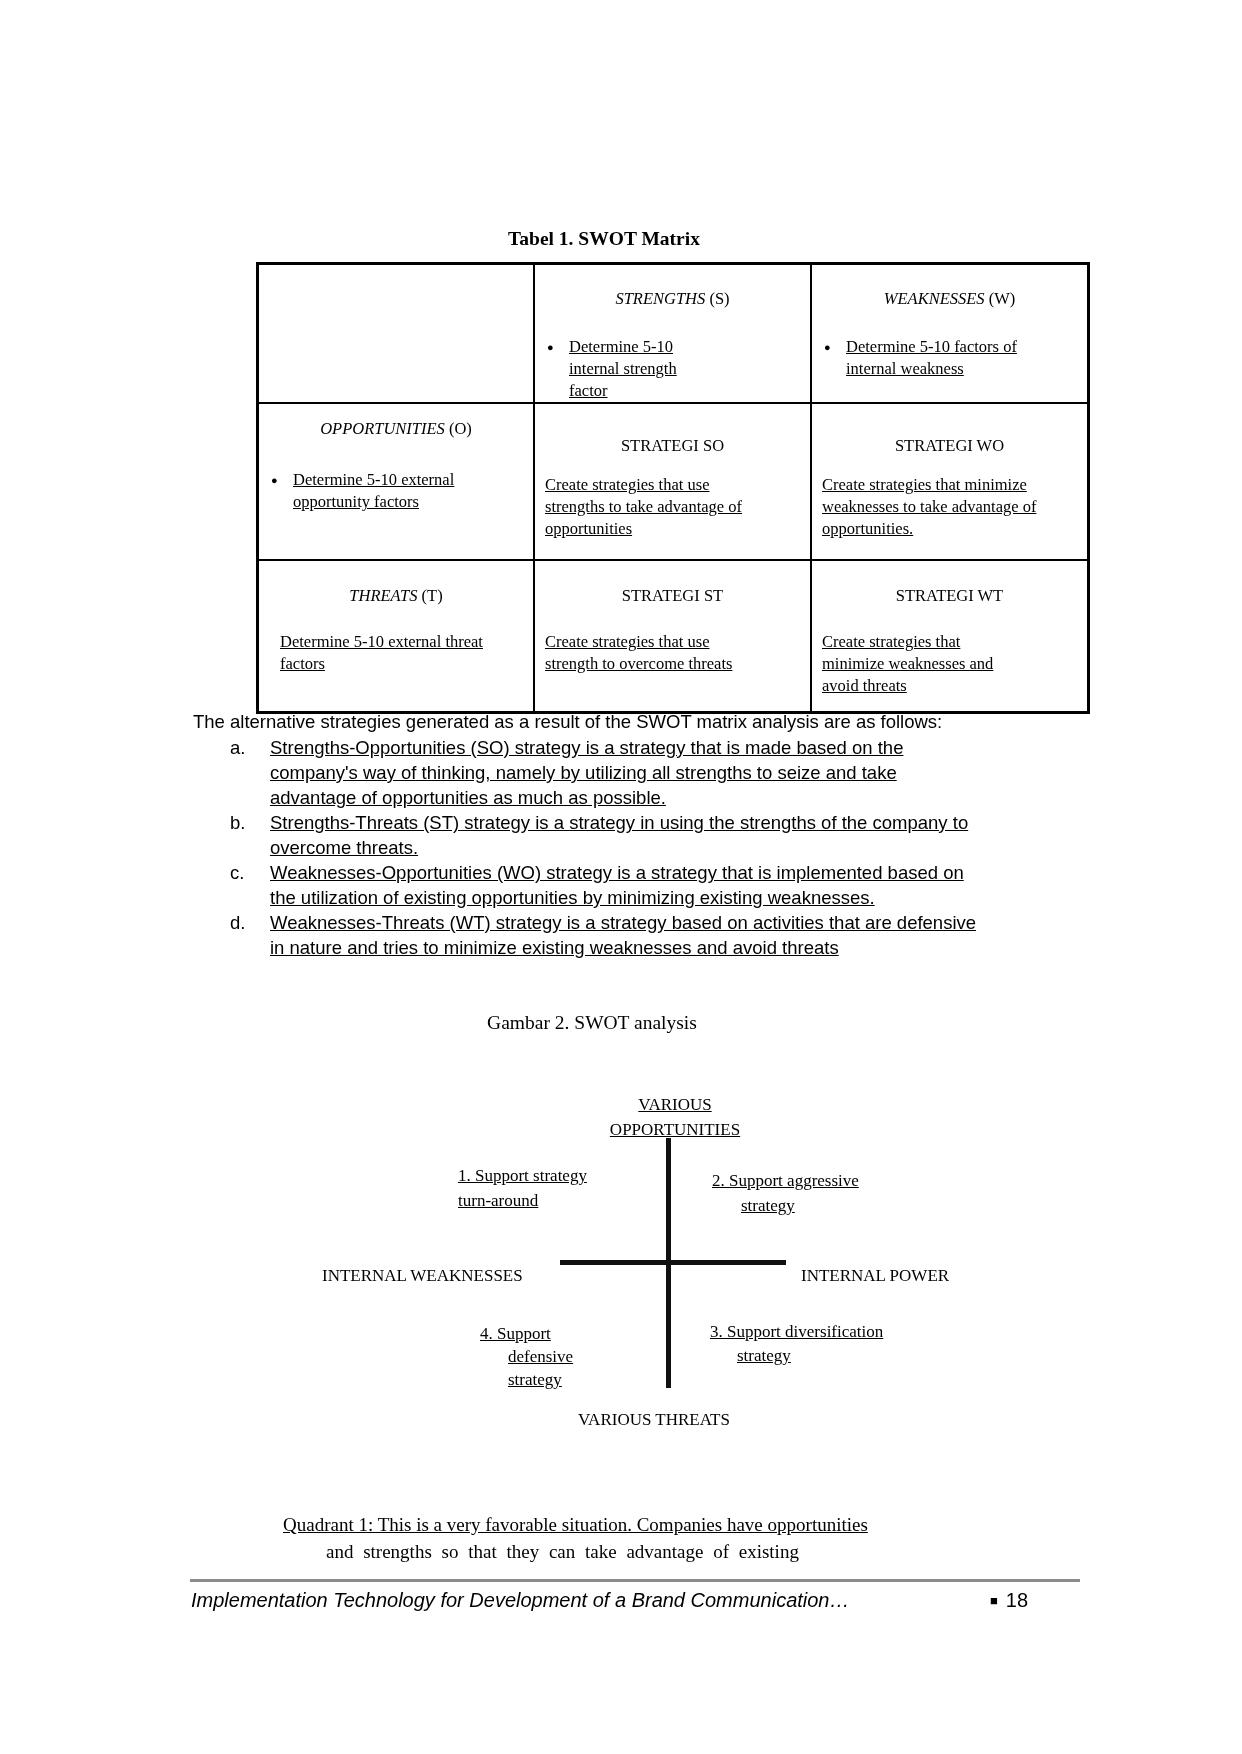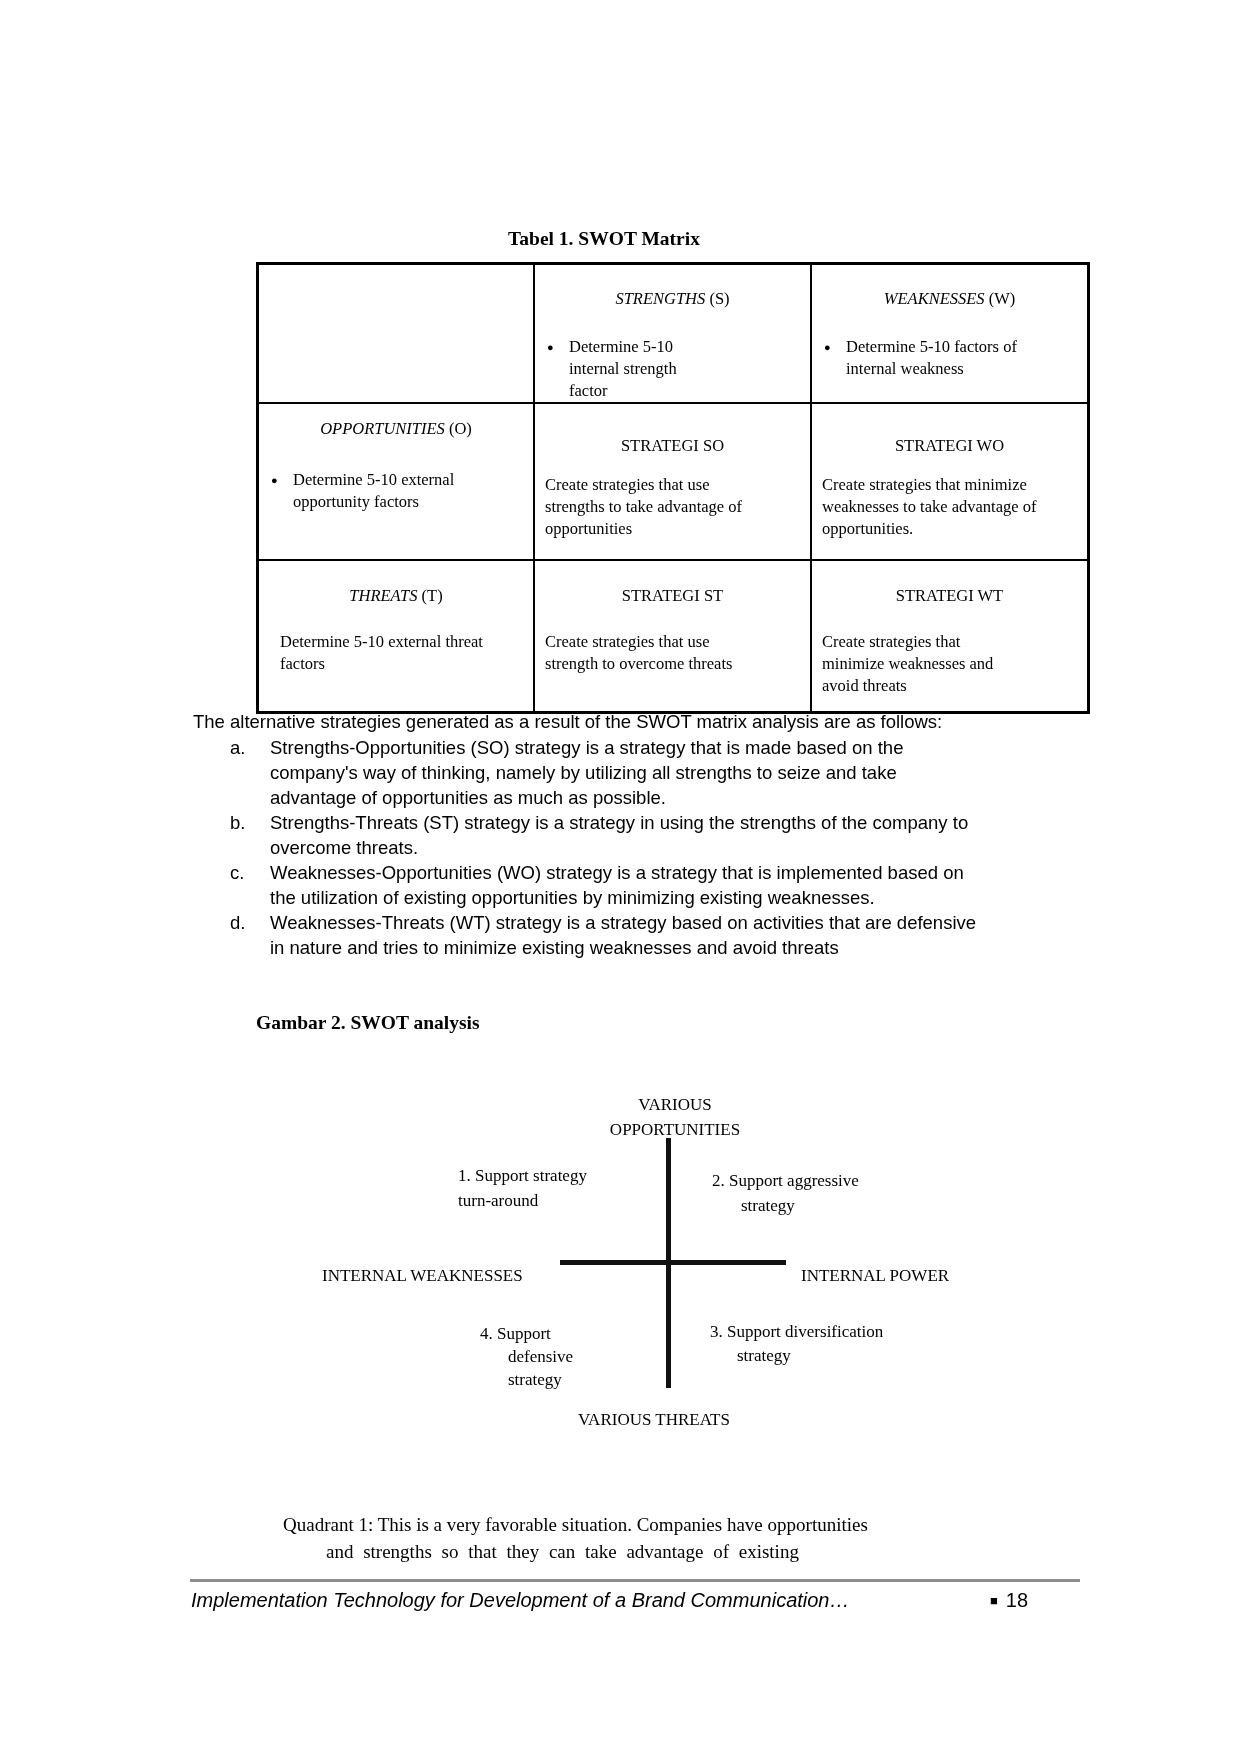"Determine 5-10" .ln { text-decoration: none -> underline }
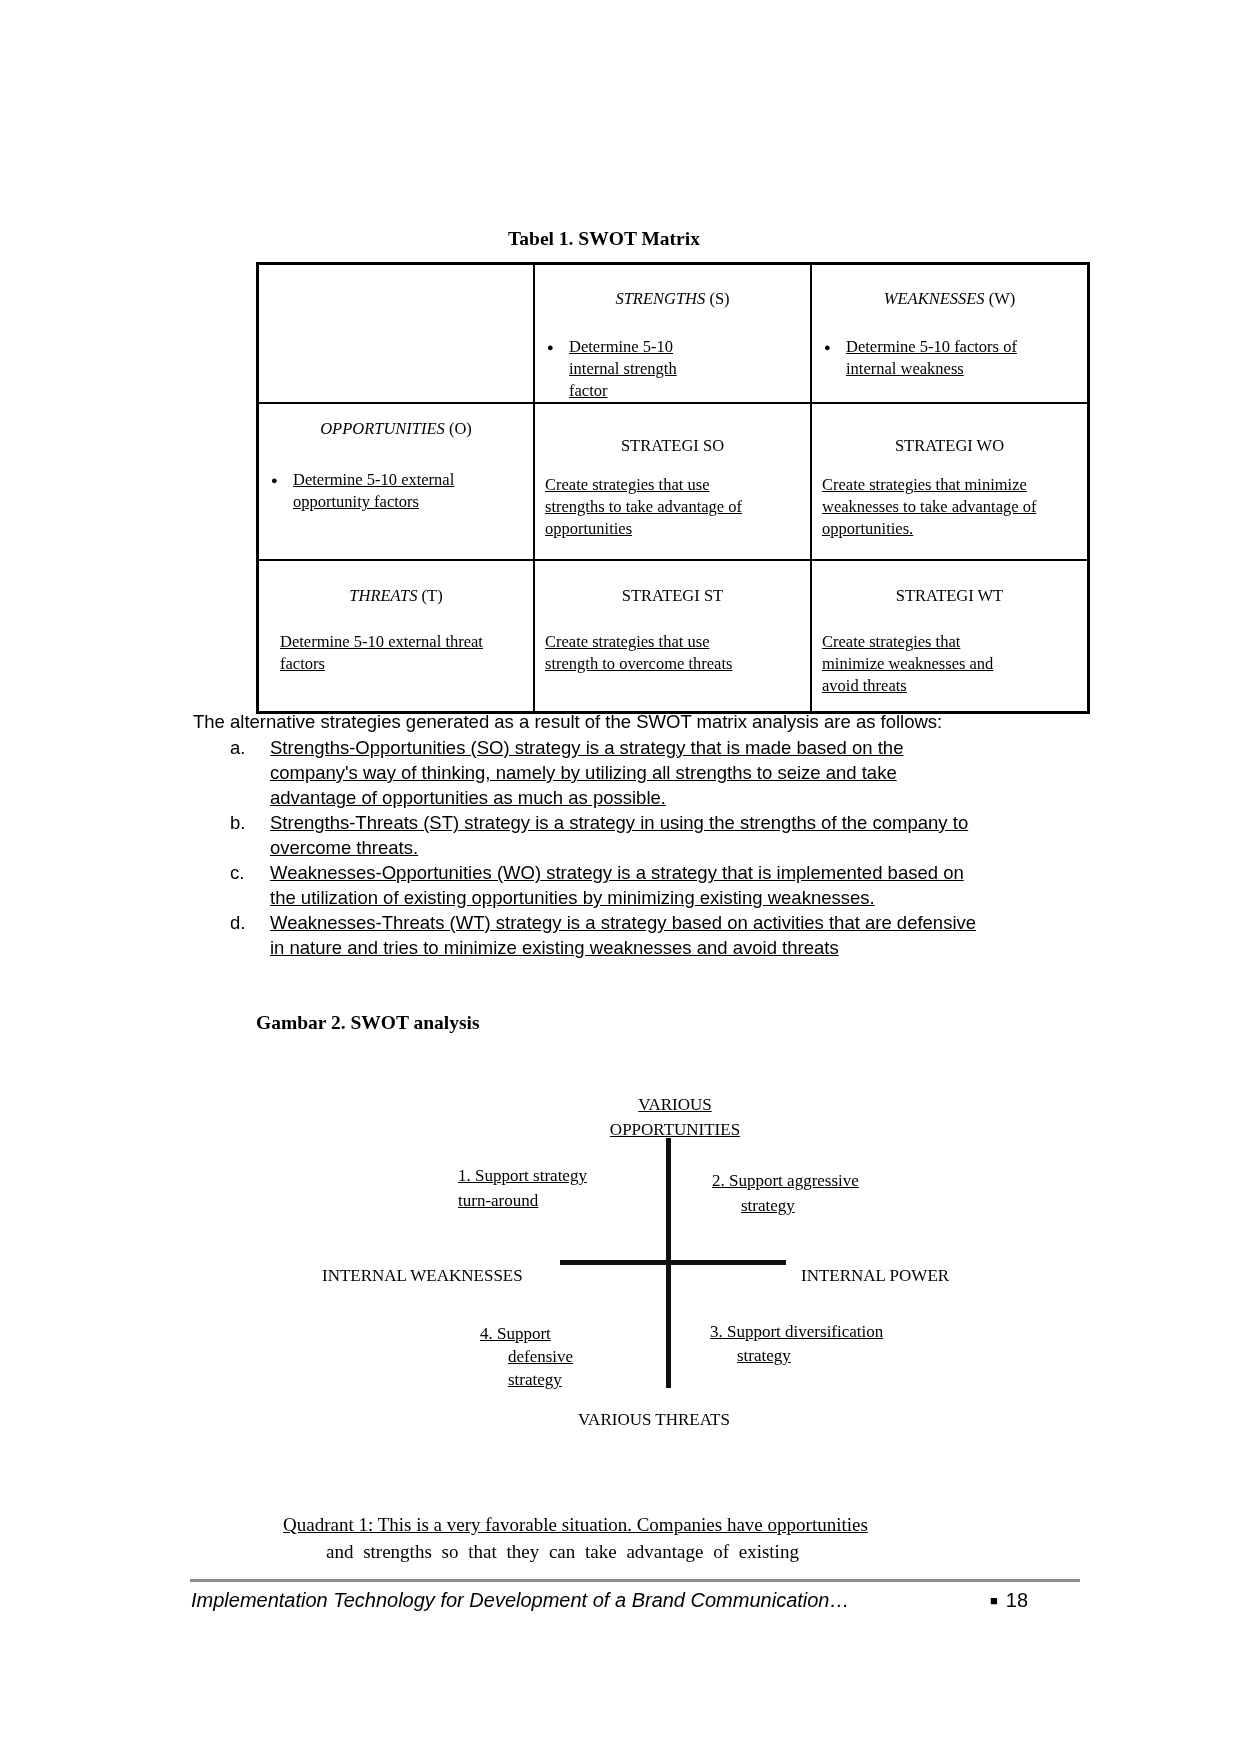"Gambar 2. SWOT analysis" .fig-title { font-weight: bold -> normal; left: 256px -> 248px; text-align: none -> center }
